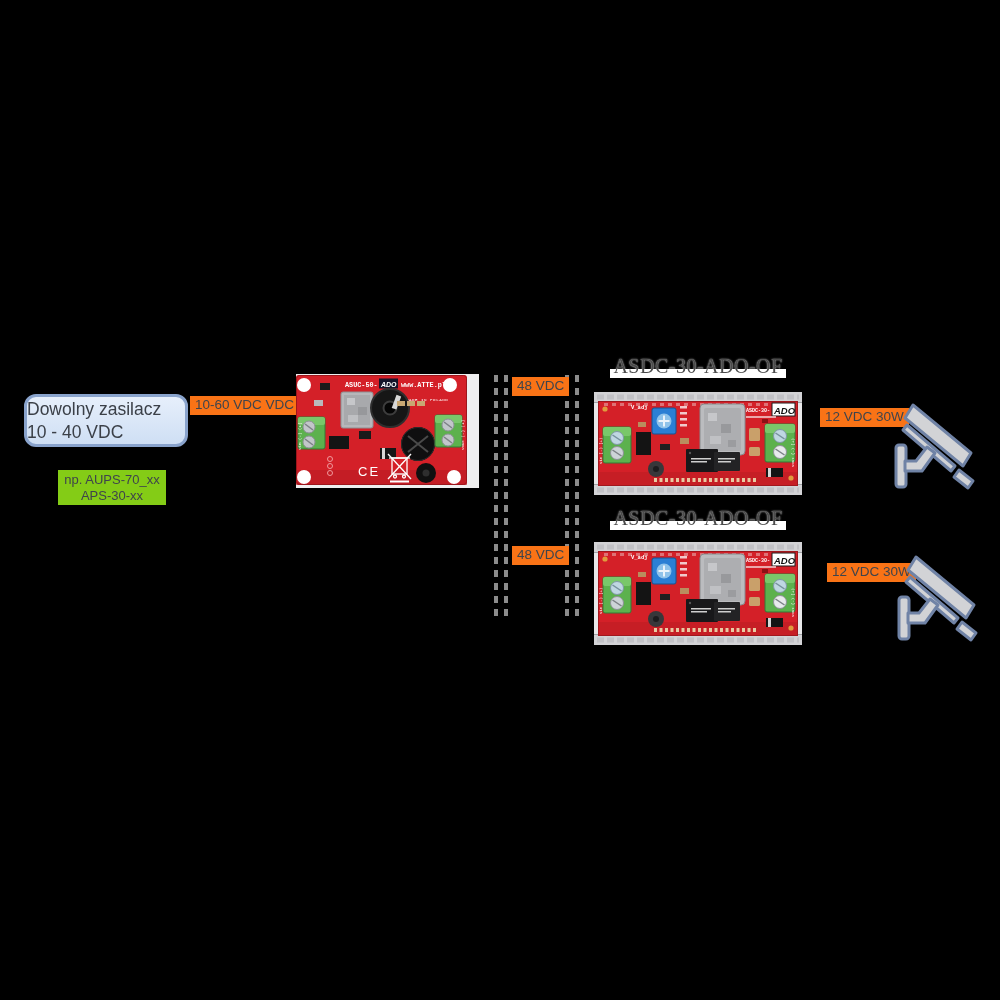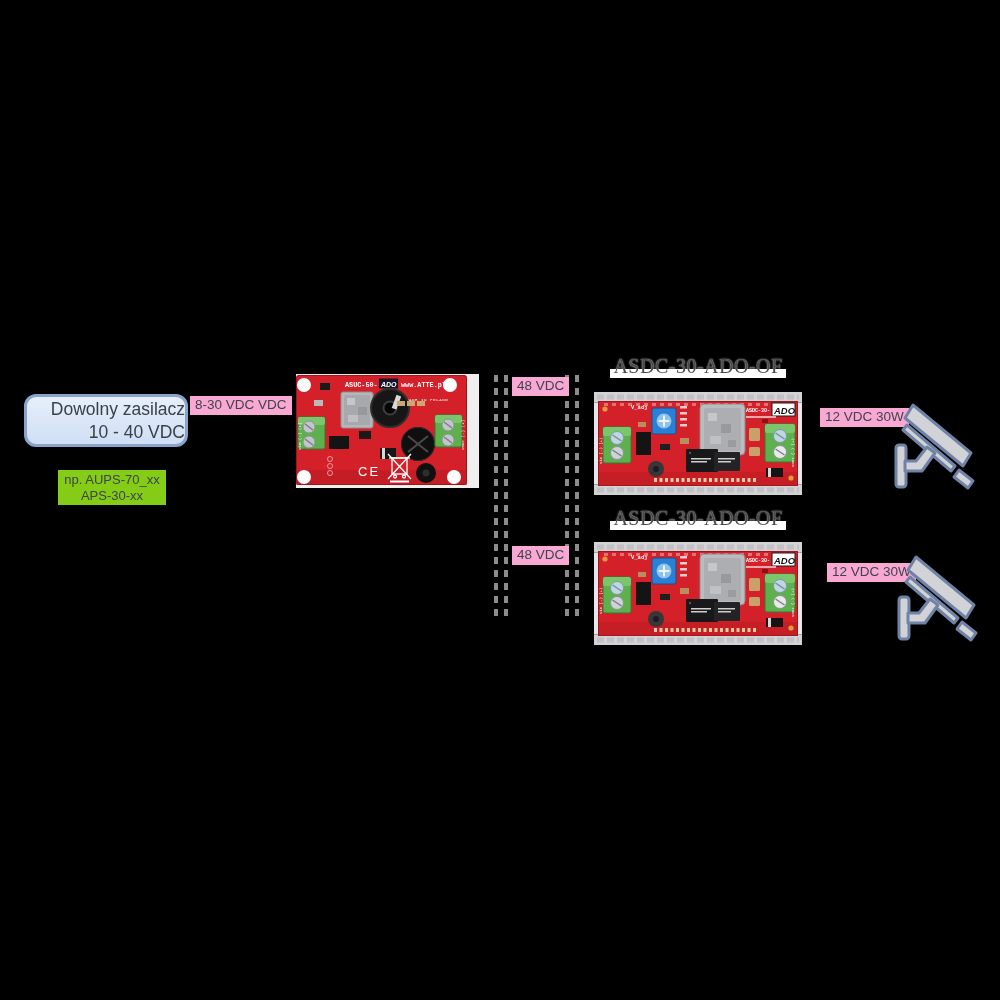"48 VDC" .chip { background: #f9a8d4 -> #f97316 }
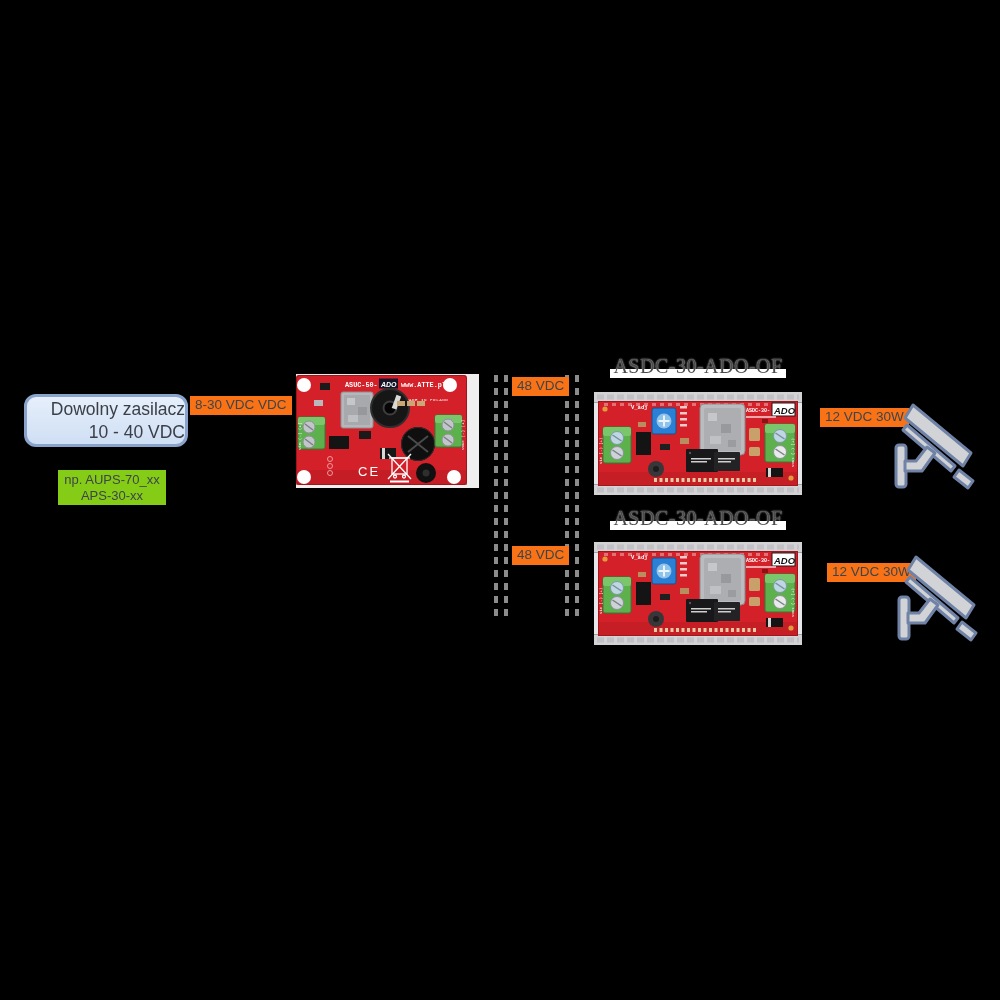"Dowolny zasilacz" .source-box { align-items: flex-end -> flex-start }
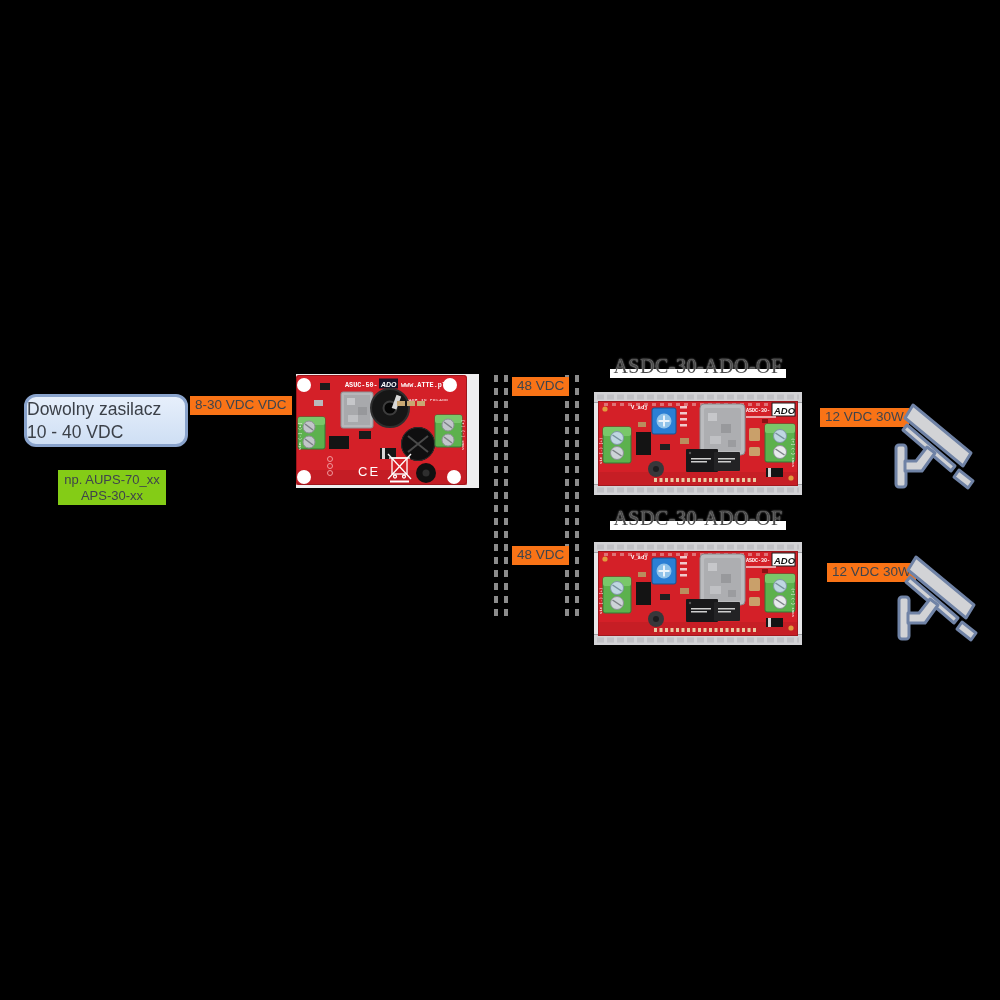"8-30 VDC VDC" div.chip { text: 8-30 -> 10-60 }
